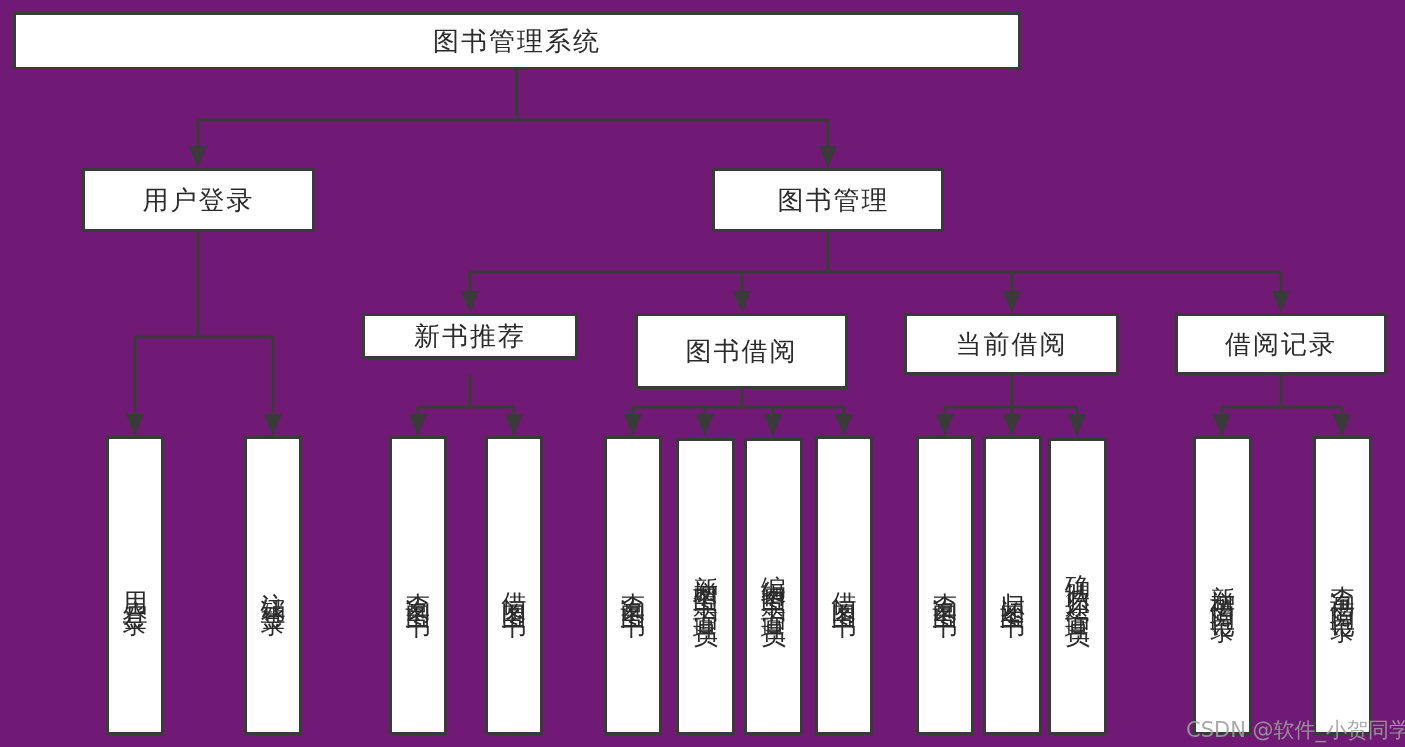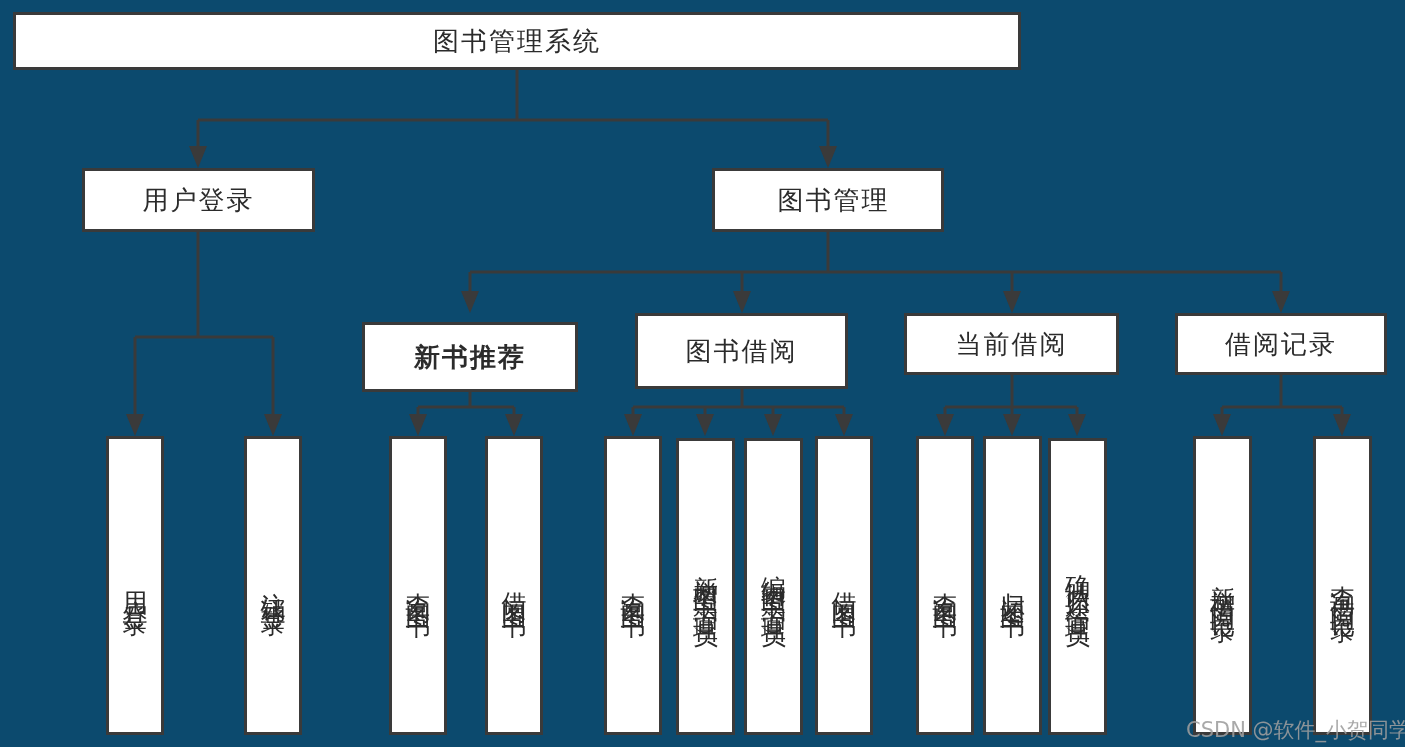"图书管理系统" .canvas { background: #0c4a6e -> #701a75 }
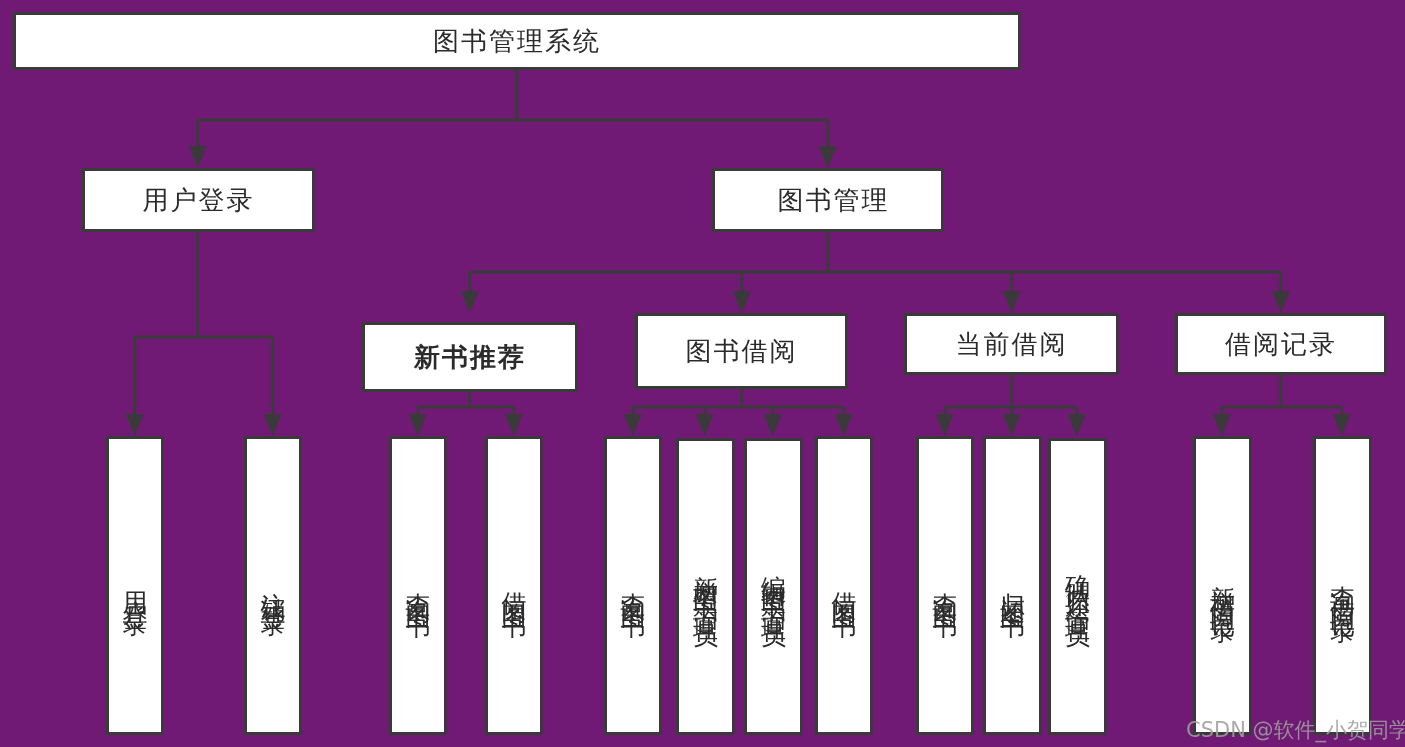"新书推荐" div.node { font-weight: bold -> none; height: 70px -> 46px; top: 322px -> 313px }
